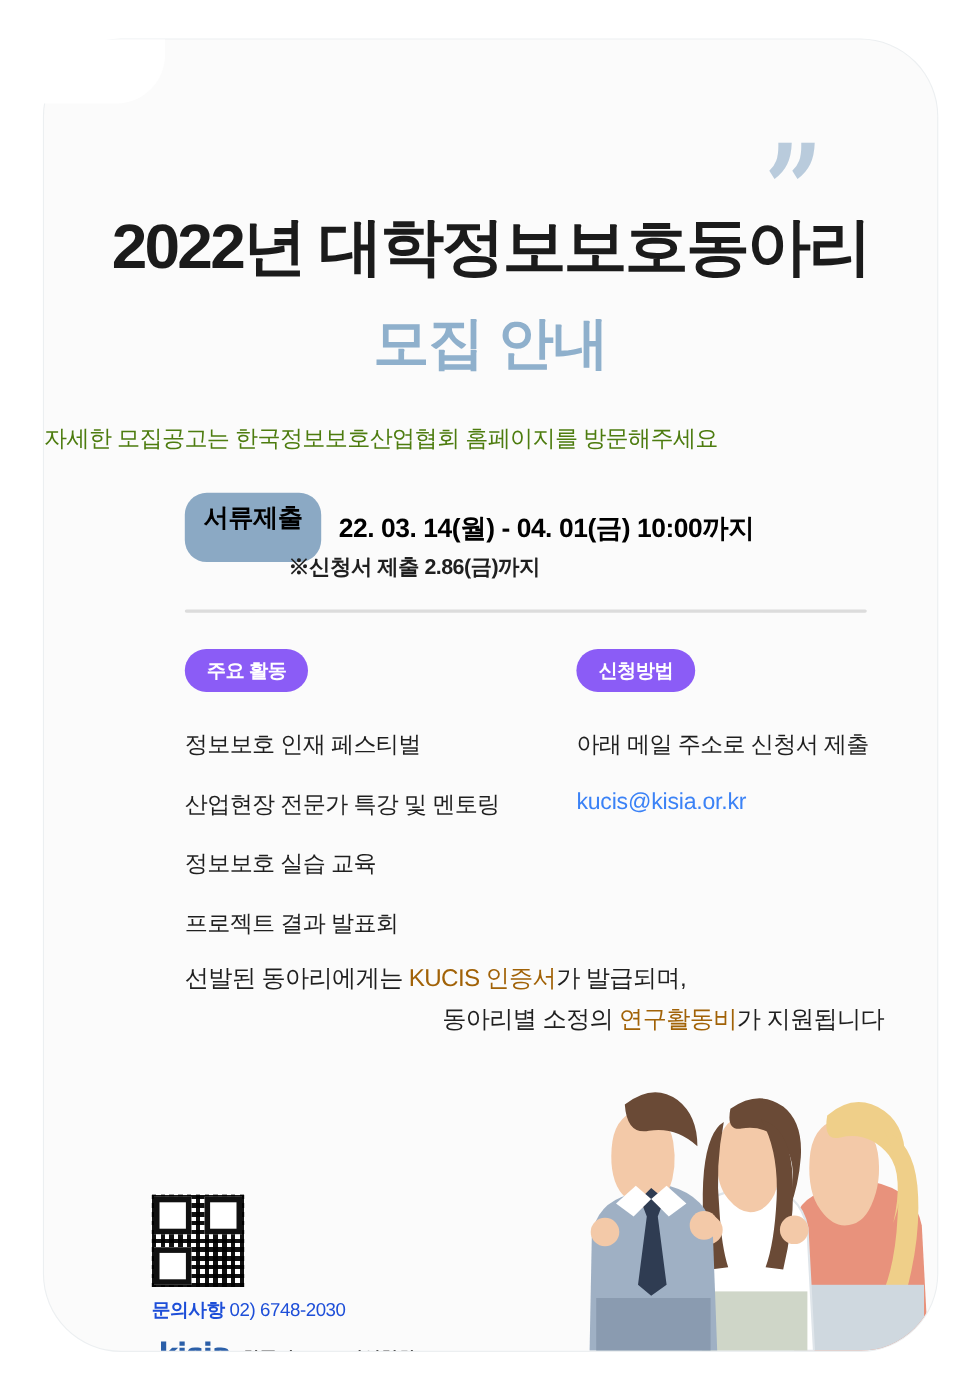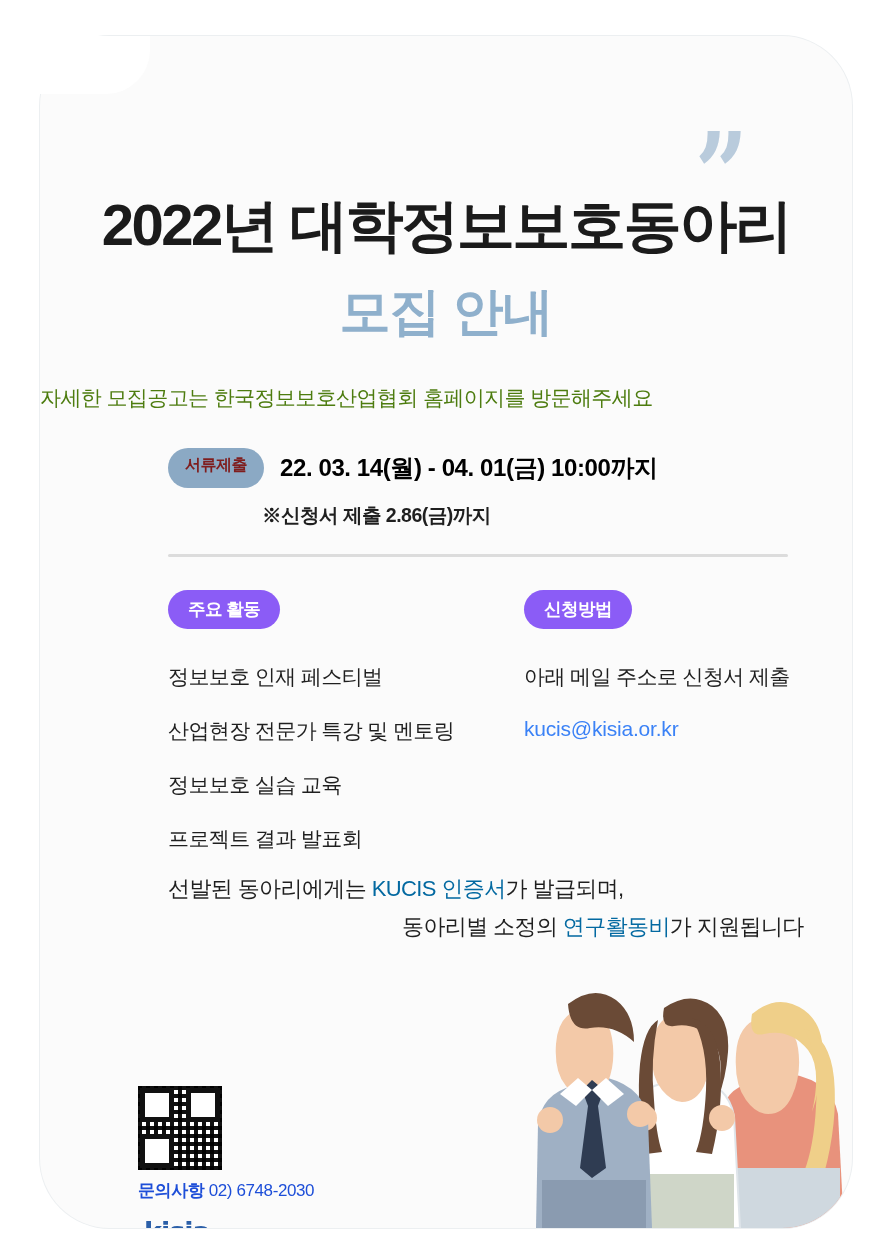"서류제출" .badge { color: #7f1d1d -> #000000; font-size: 16px -> 23px; padding: 7px 17px 12px -> 7px 17px 25px }
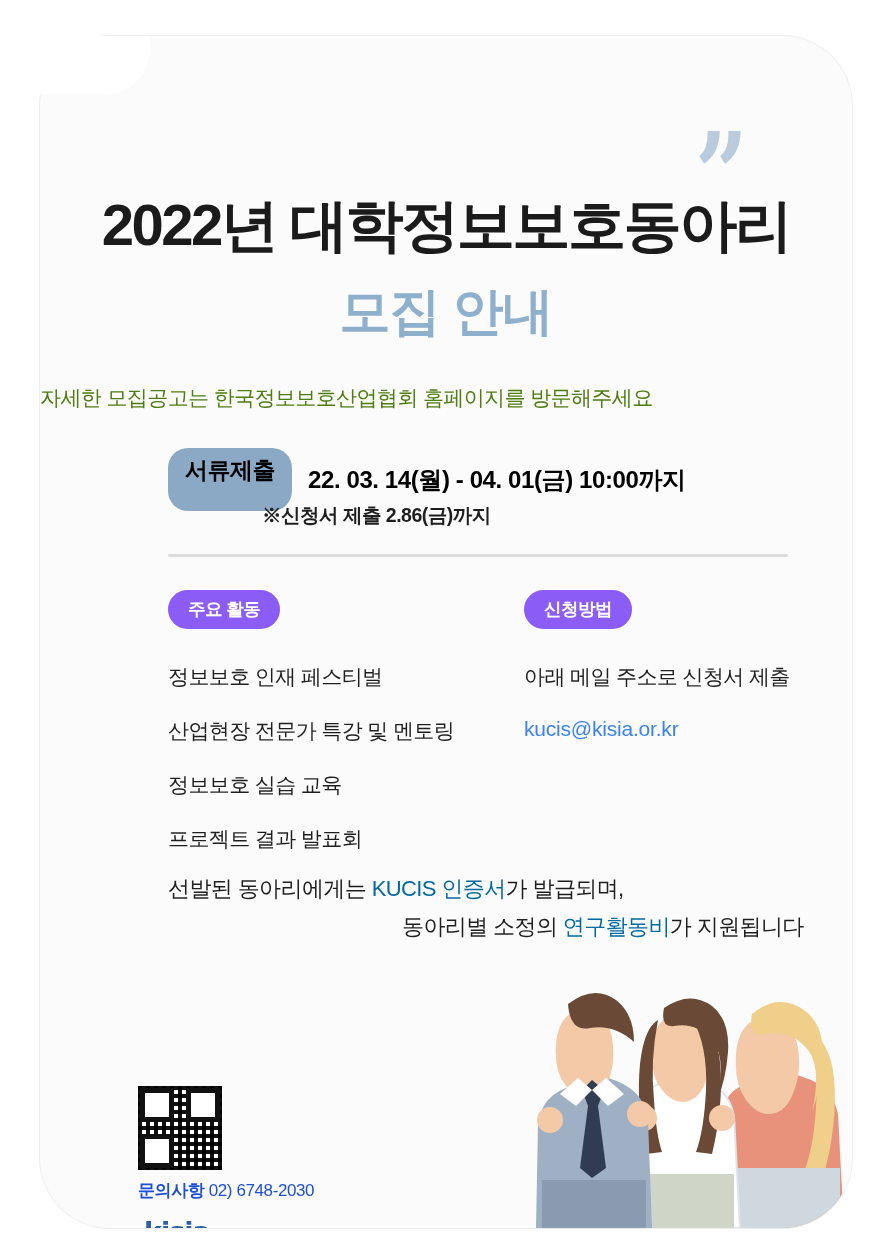"KUCIS 인증서" .accent { color: #0369a1 -> #a16207 }
